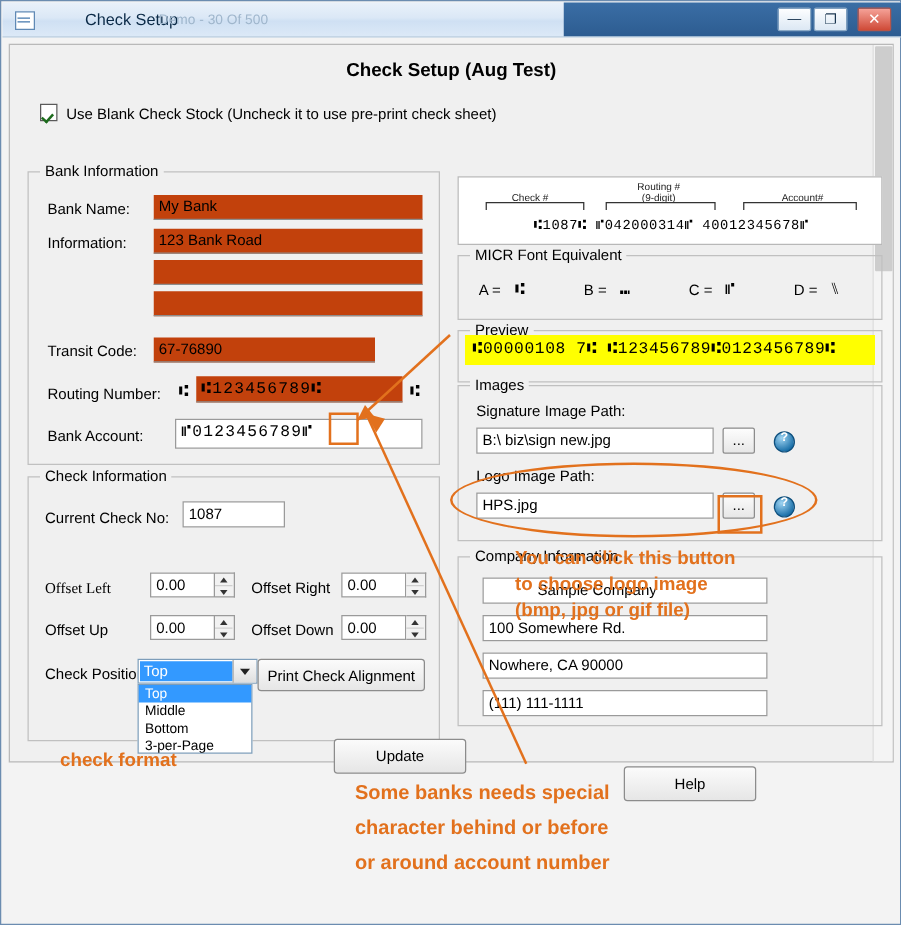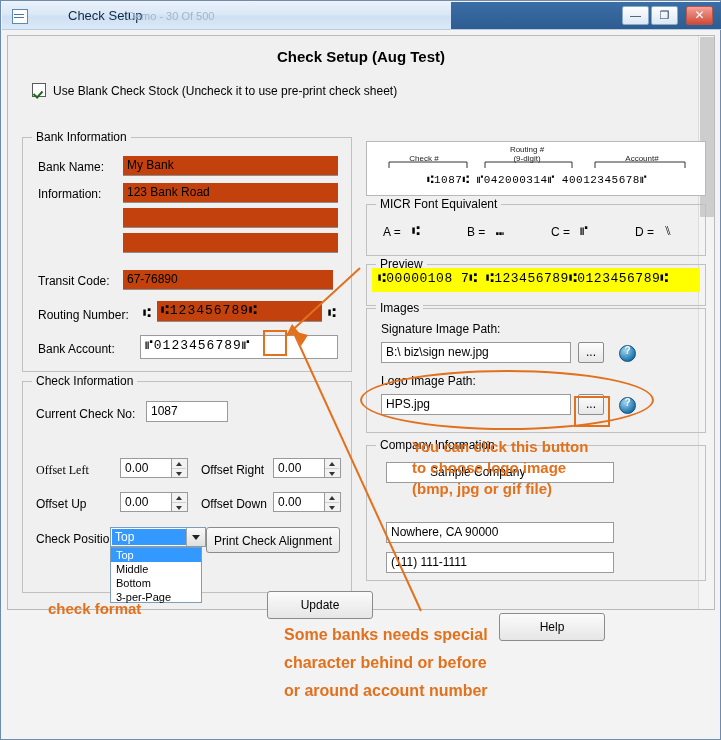"67-76890" div.tbox { width: 210px -> 177px }
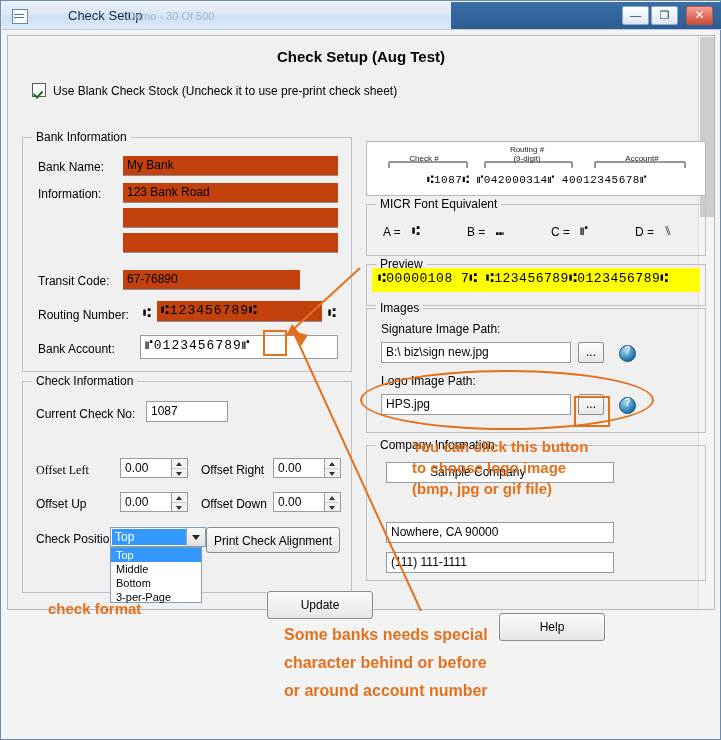"100 Somewhere Rd." div.tbox { html: none -> <div>100 Somewhere Rd.</div> }
